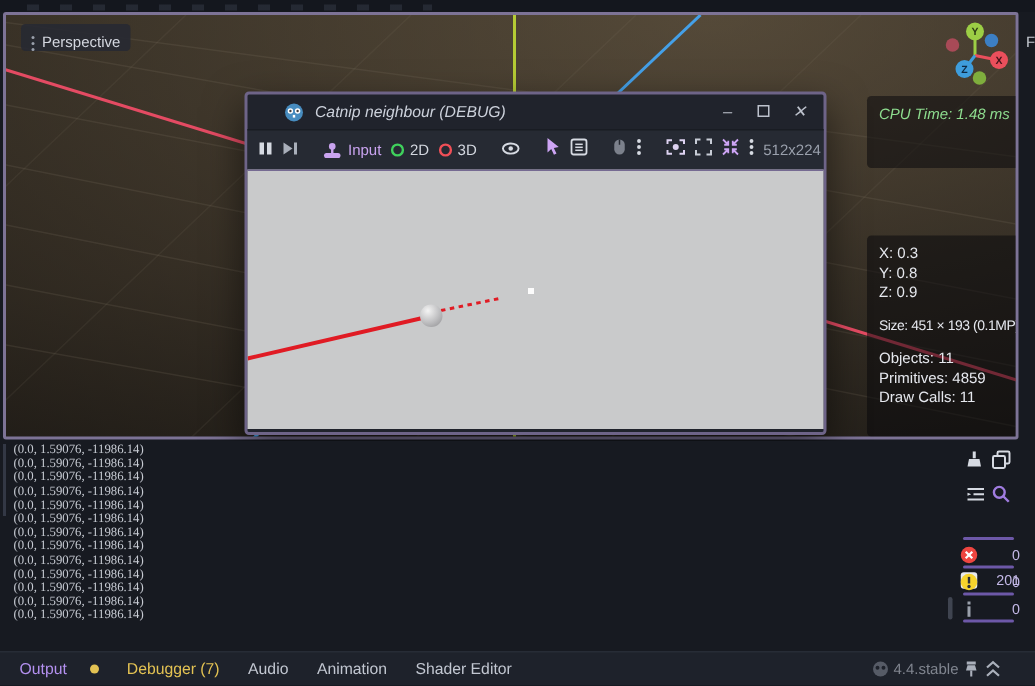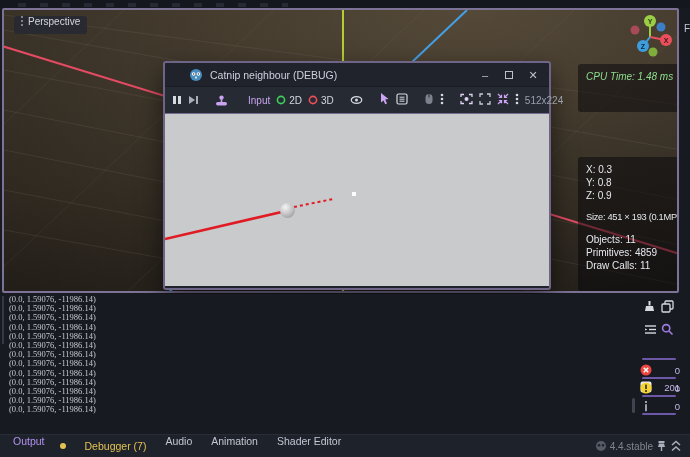"Perspective" .perspective-btn { align-items: flex-start -> flex-end }
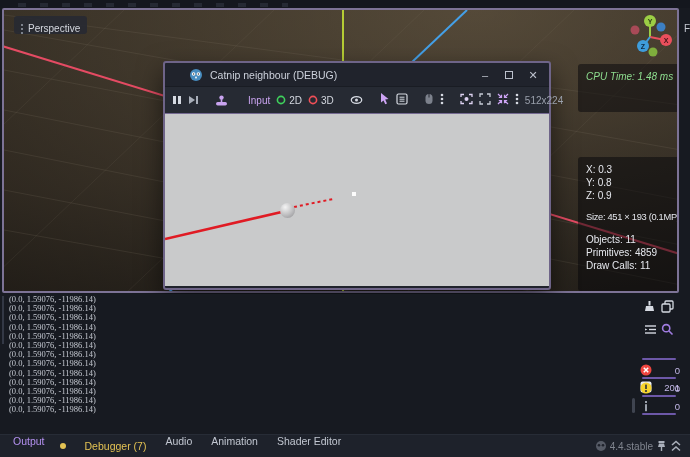"Catnip neighbour (DEBUG)" .gw-titlebar { font-style: none -> italic }
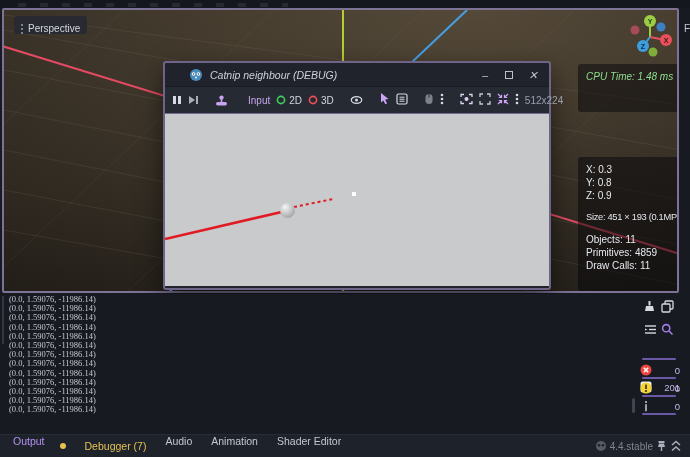"Input" span { gap: 20px -> 4px }
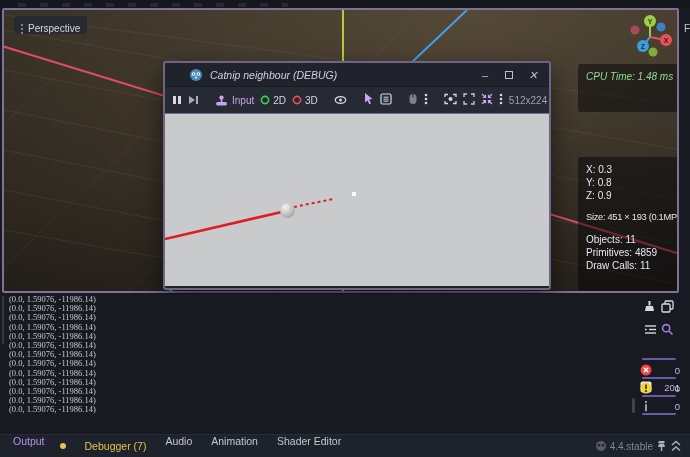"Output" .bottom-bar { align-items: none -> center; padding: 0 8px 0 13px -> 0 22px 0 13px }
